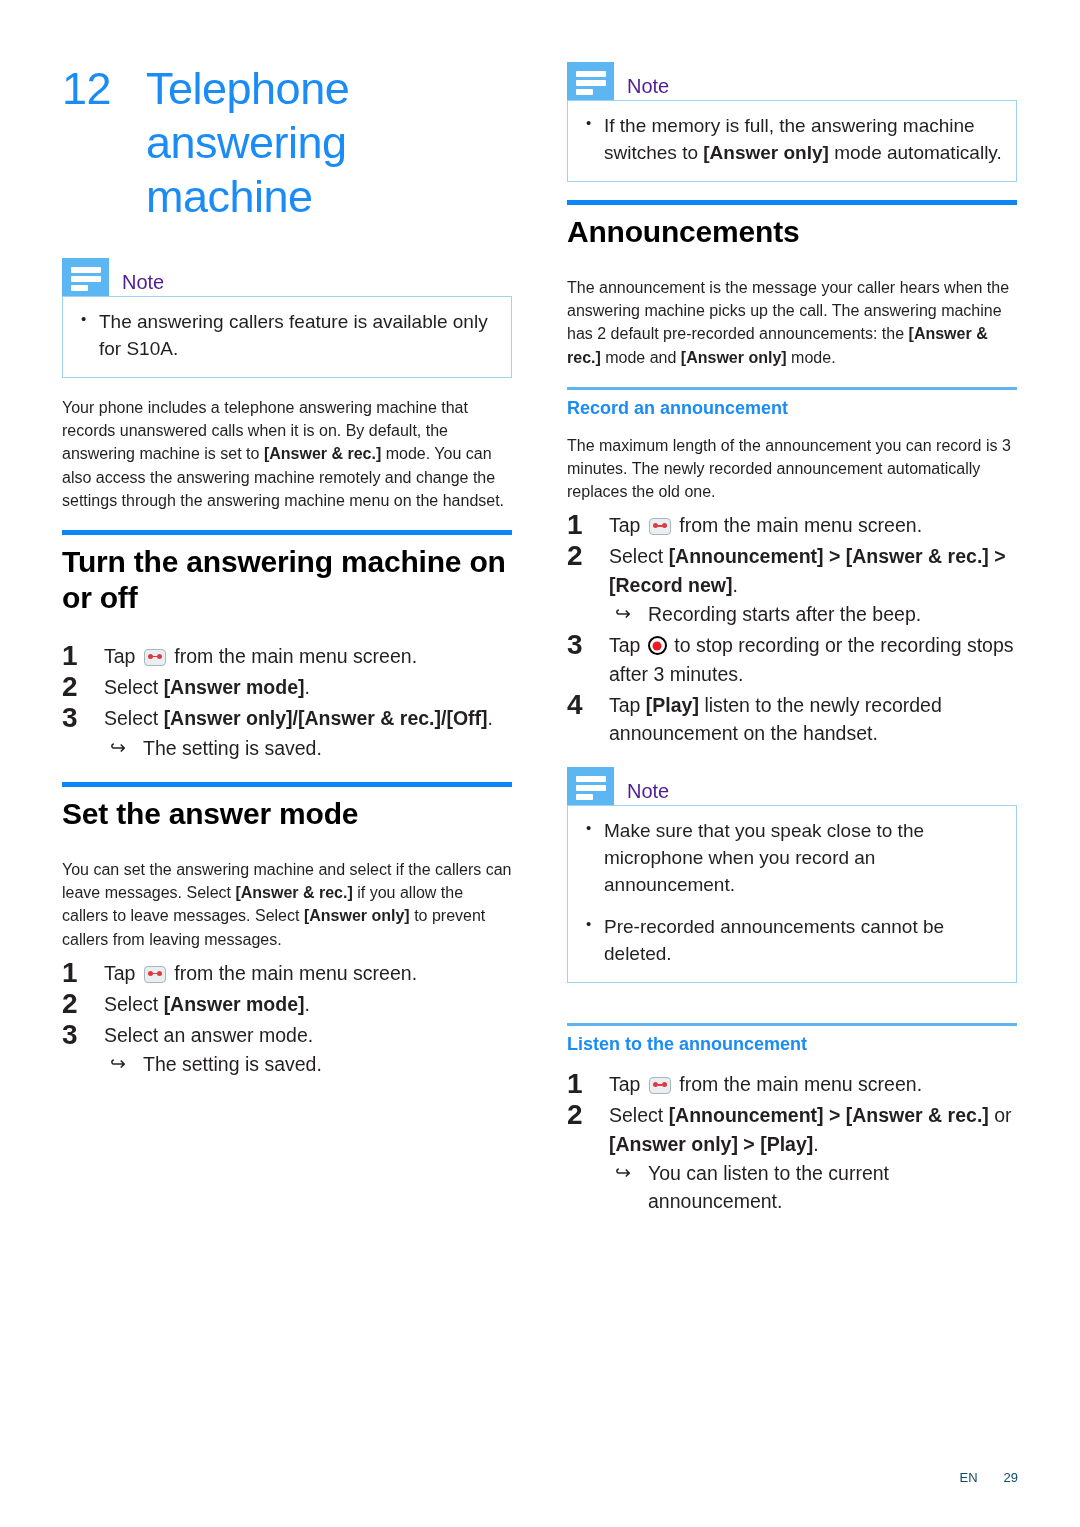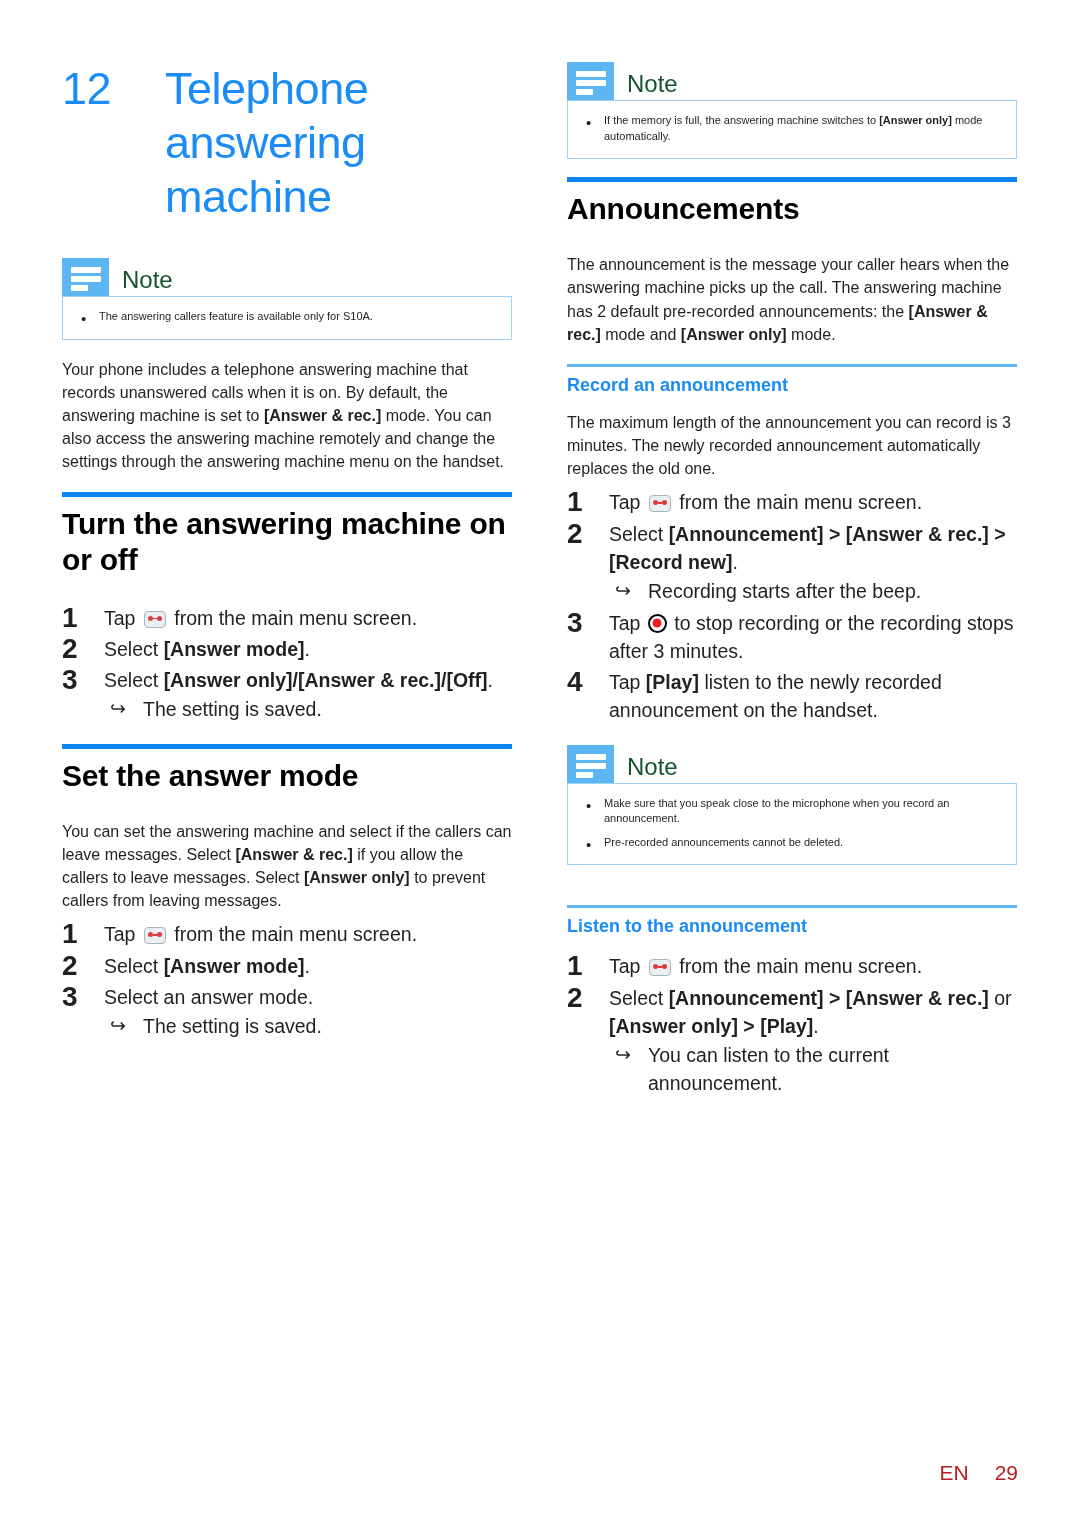"12" .chapter { gap: 19px -> none }
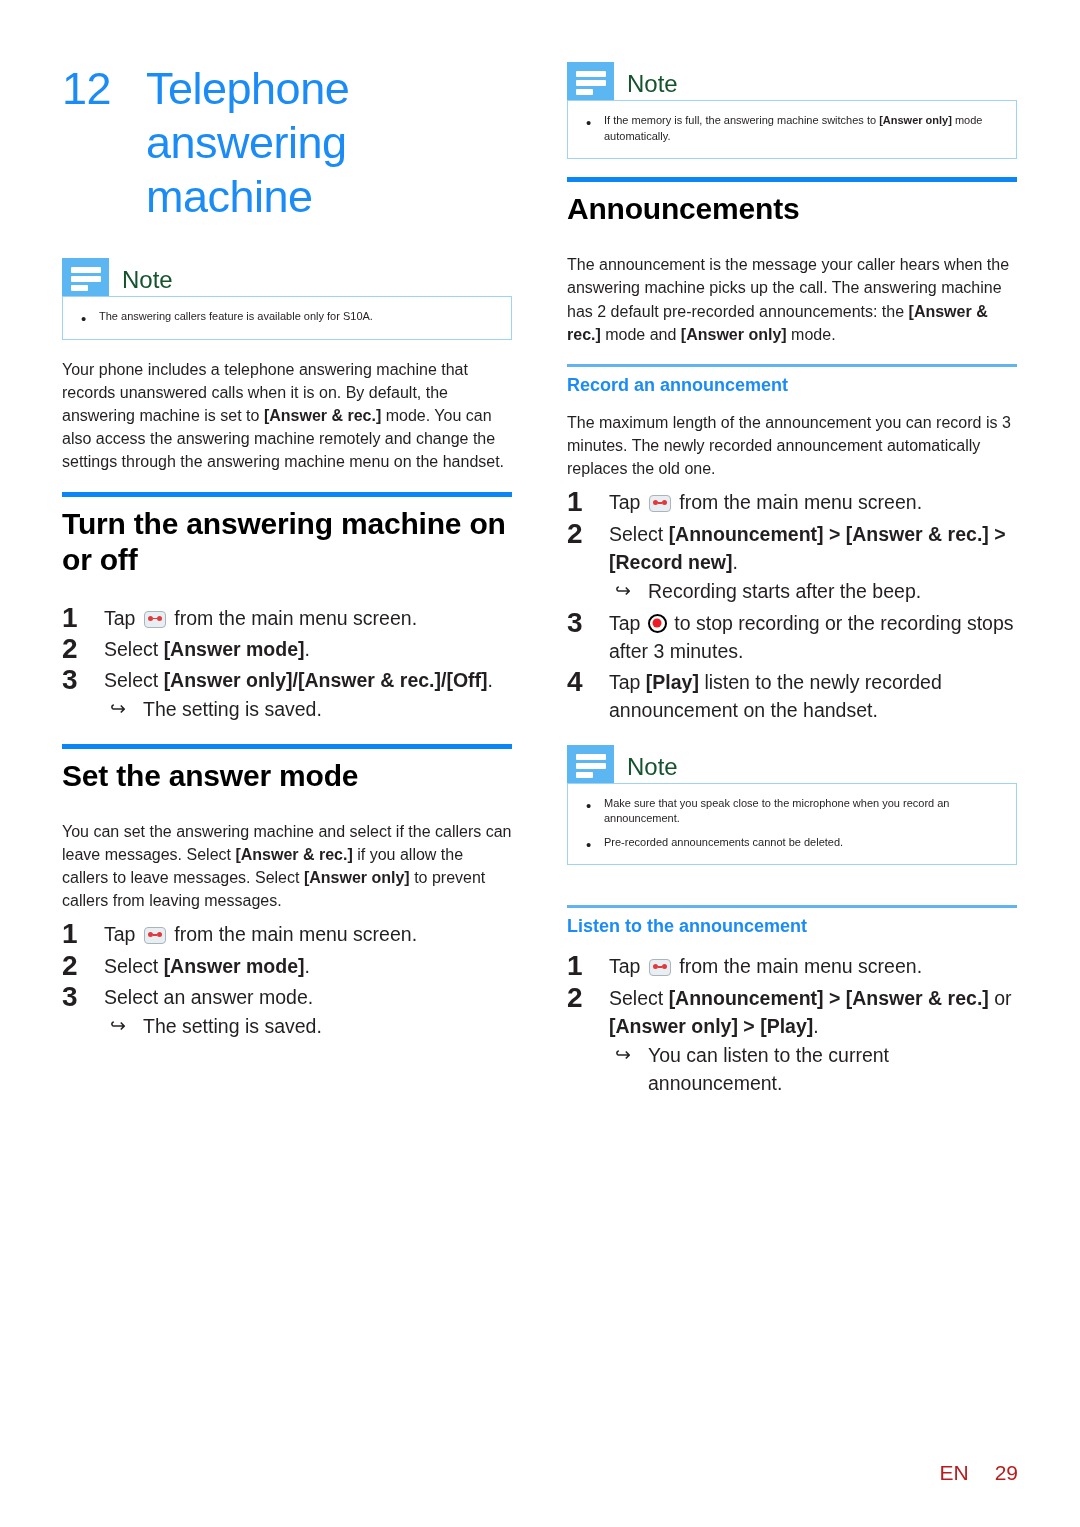"Note" .note-label { color: #14532d -> #4c1d95; font-size: 24px -> 20px }
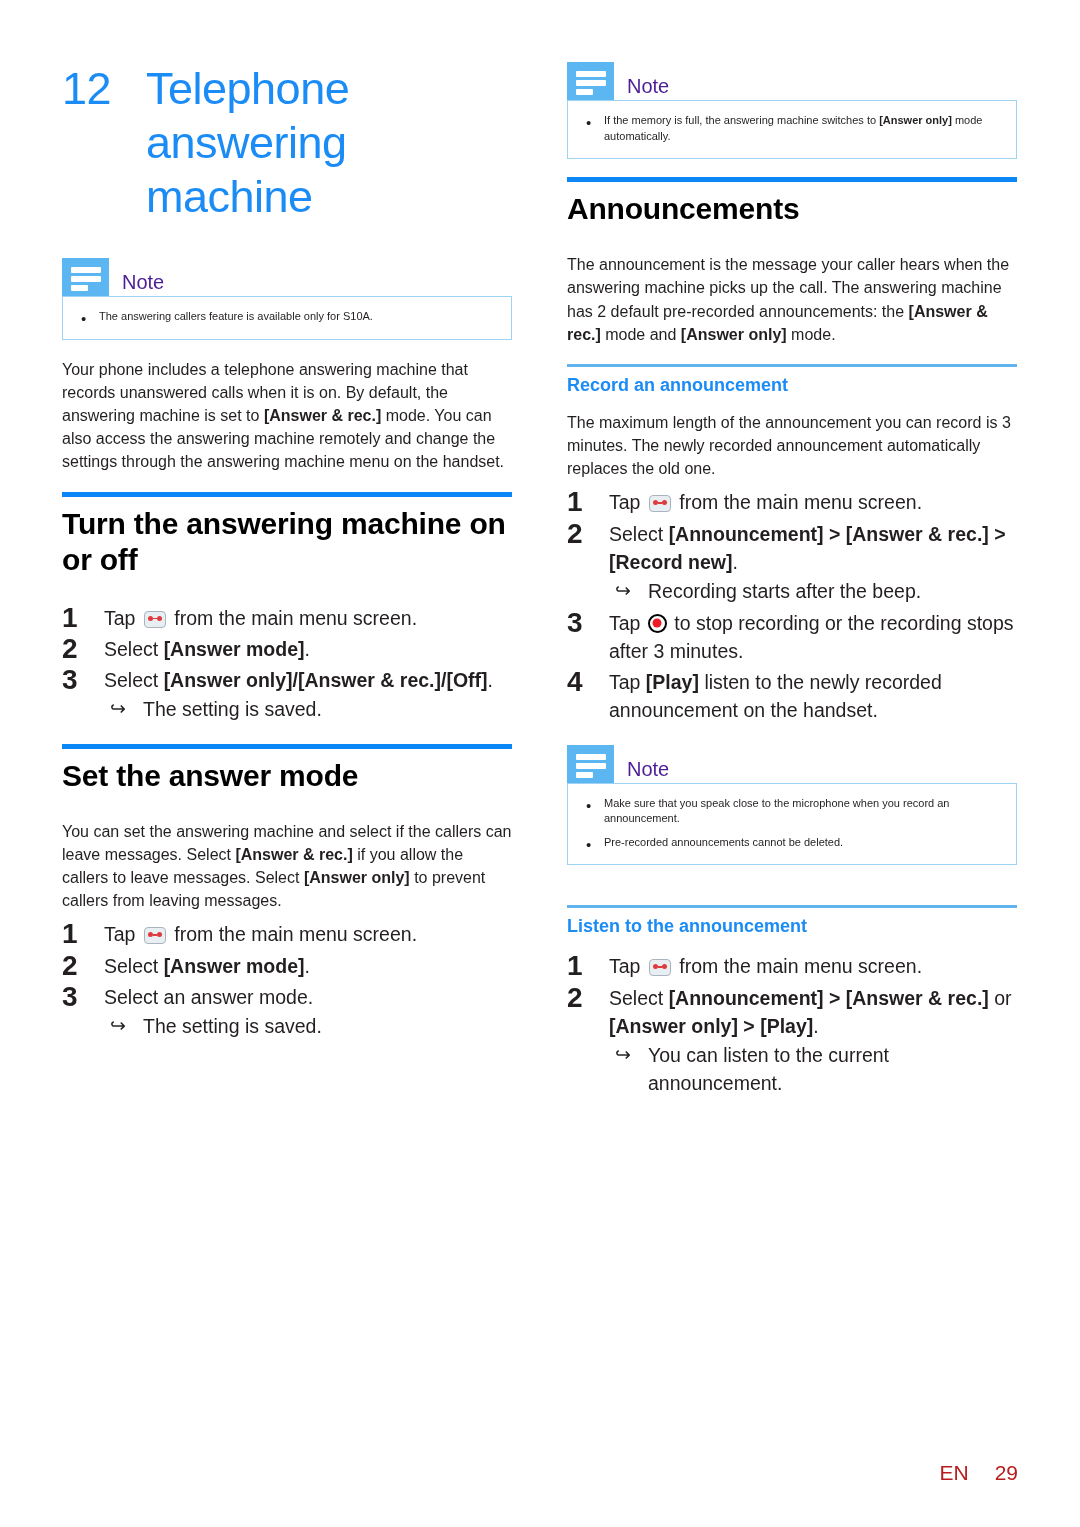"If the memory is full," .note-body { font-size: 11px -> 19px }
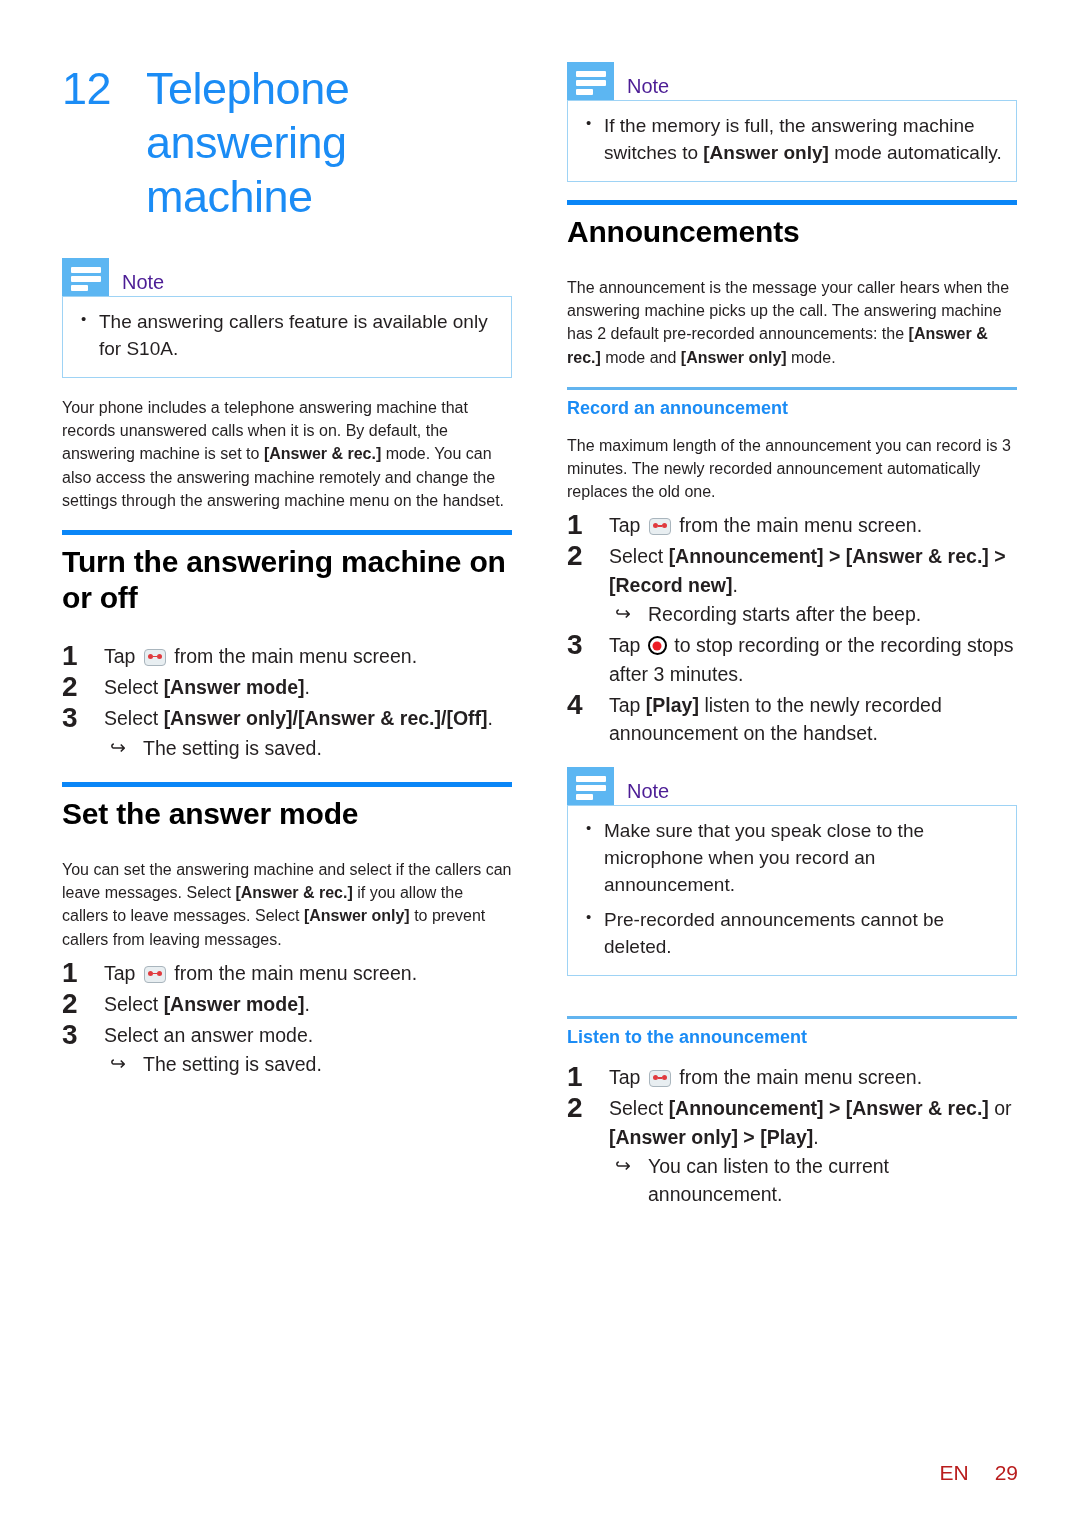"Make sure that you speak" .note-body li { margin-bottom: 8px -> 15px }
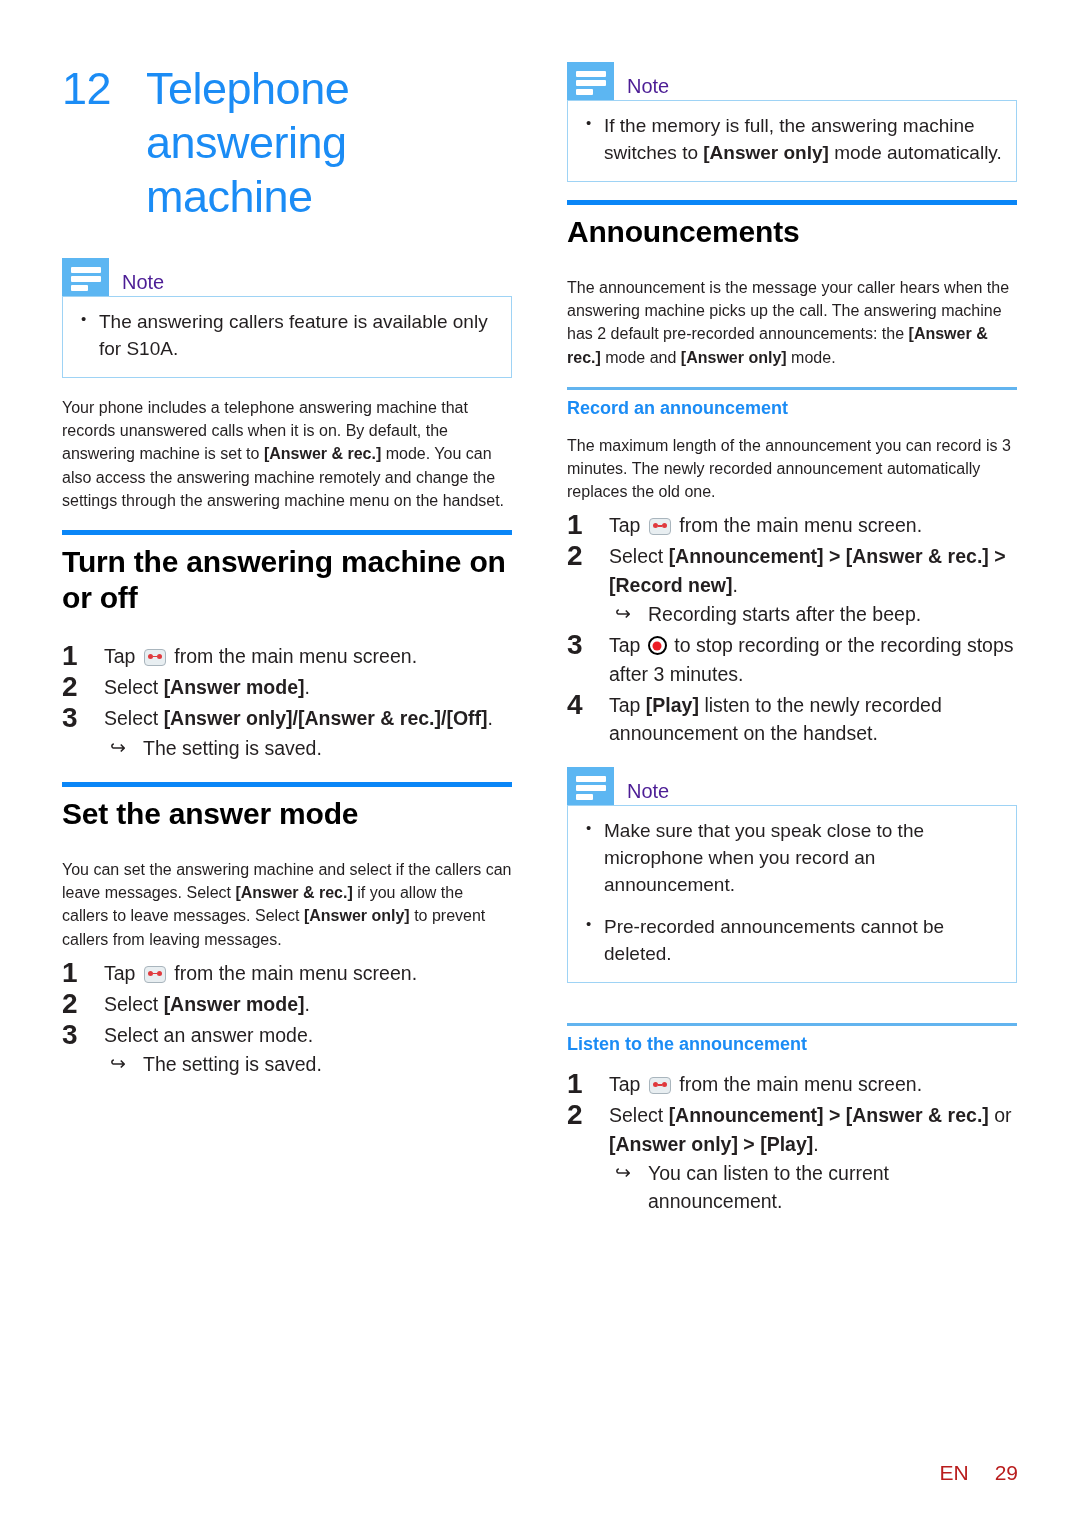"EN" .footer { color: #b91c1c -> #0c4a6e; font-size: 21px -> 13px }
